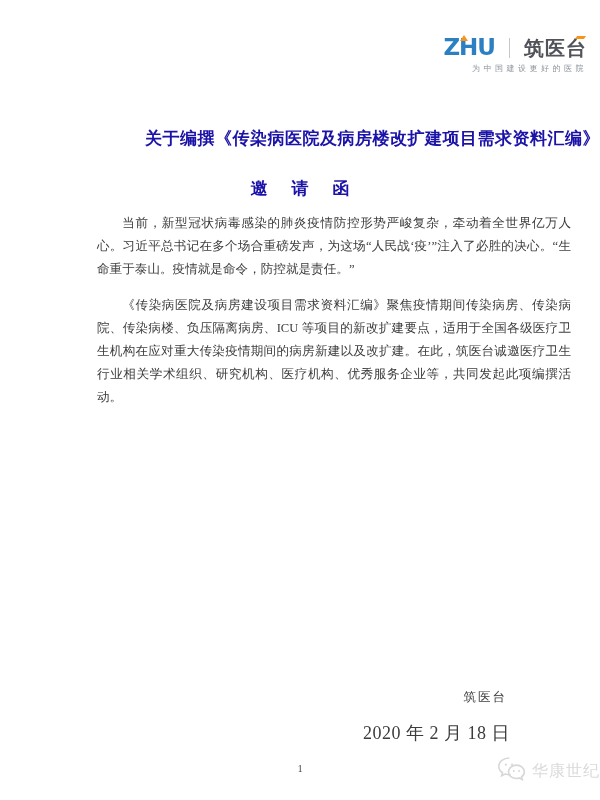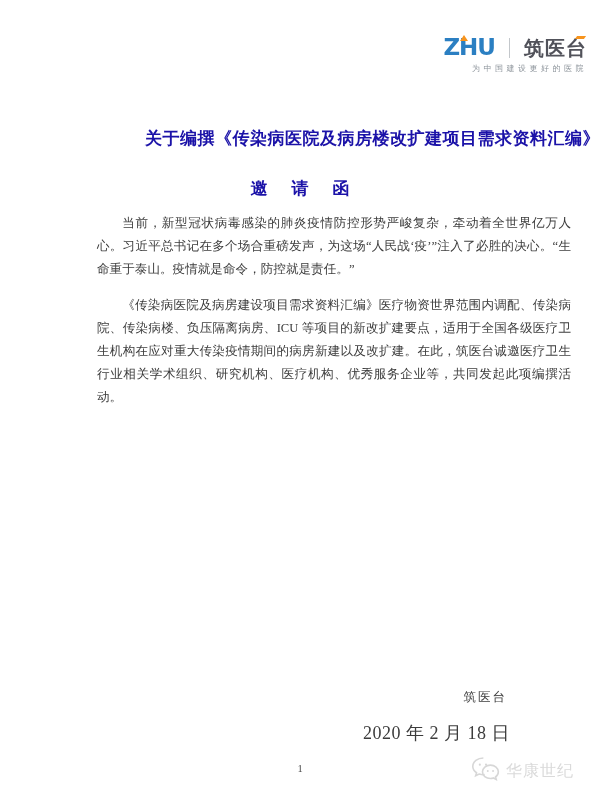"《传染病医院及病房建设项目需求资料汇编》医疗物资世界范围内调配、传染病院、传染病" p { text: 医疗物资世界范围内调配 -> 聚焦疫情期间传染病房 }
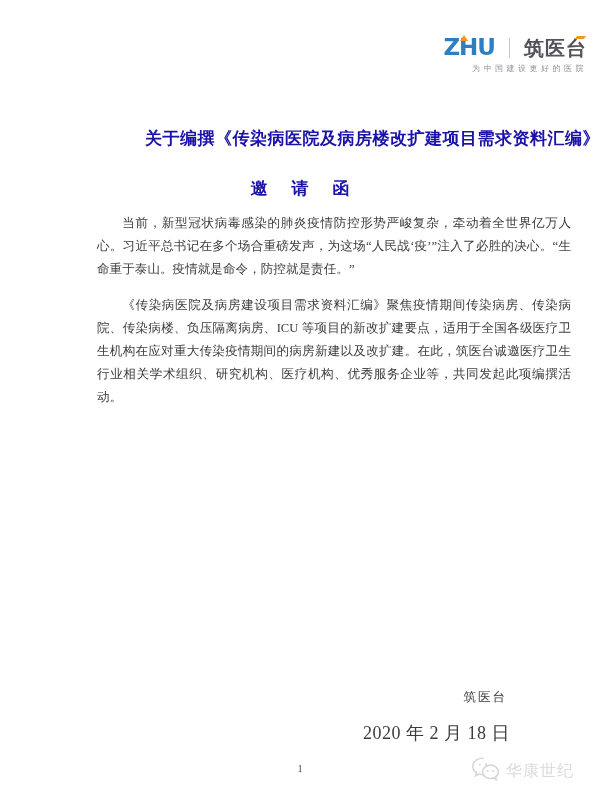"华康世纪" .watermark { right: 26px -> 0 }
